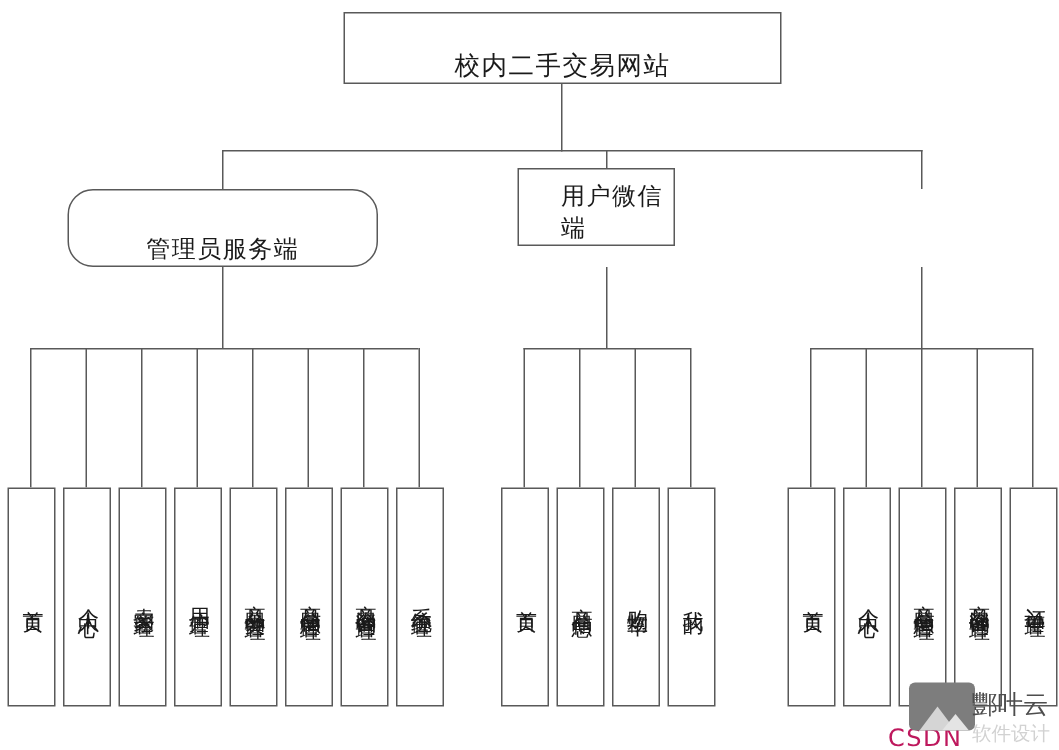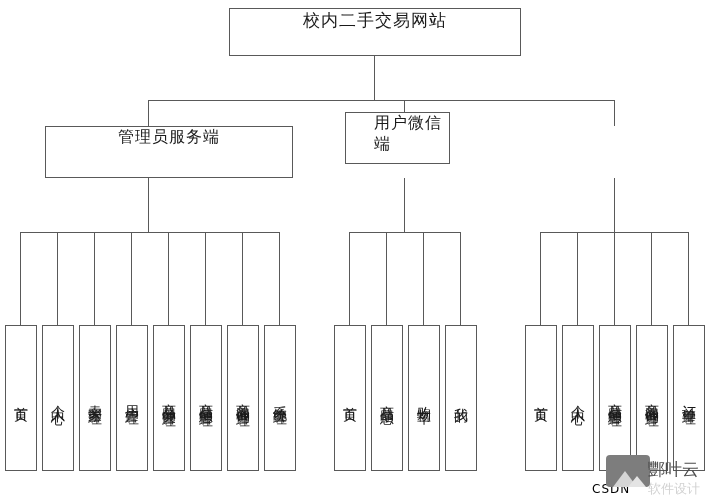"校内二手交易网站" .box { align-items: flex-start -> flex-end }
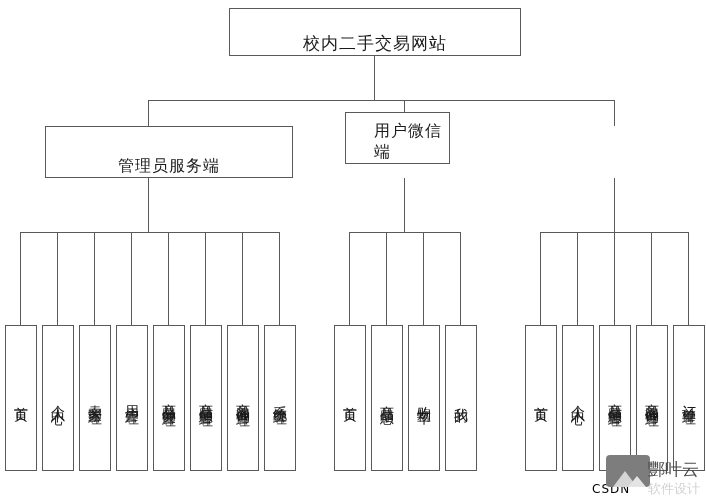"管理员服务端" #l2-admin { border-radius: none -> 17px; width: 248px -> 207px }
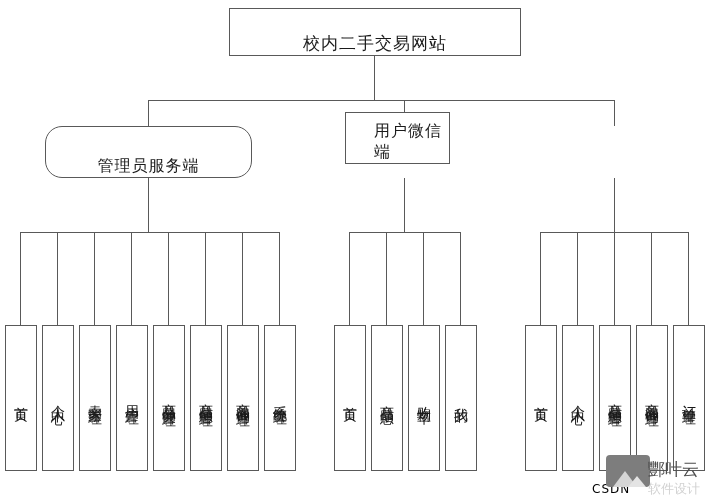"CSDN" #wm-csdn { color: #000000 -> #be185d; font-size: 12px -> 16px }
